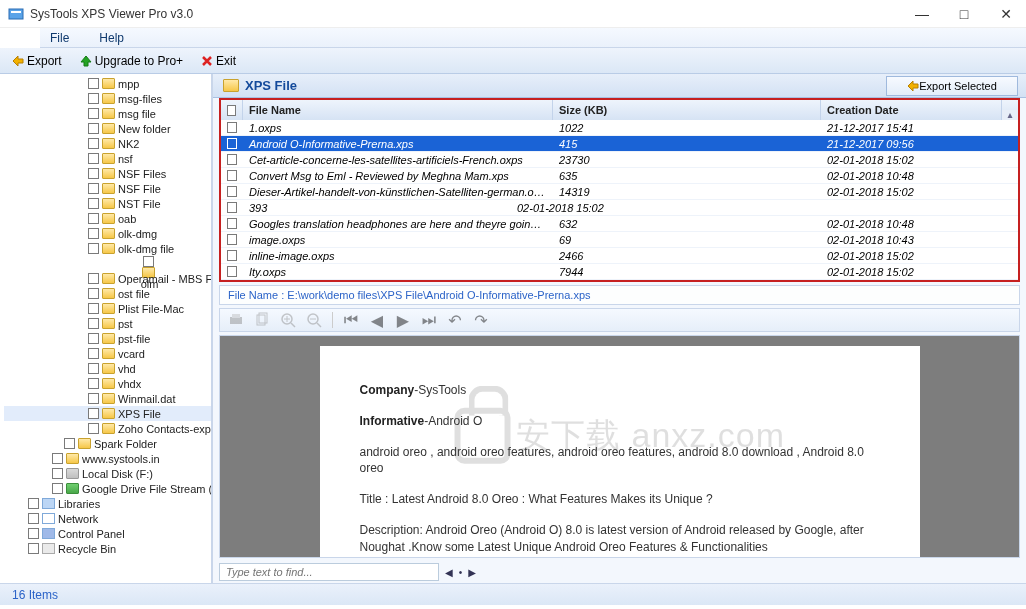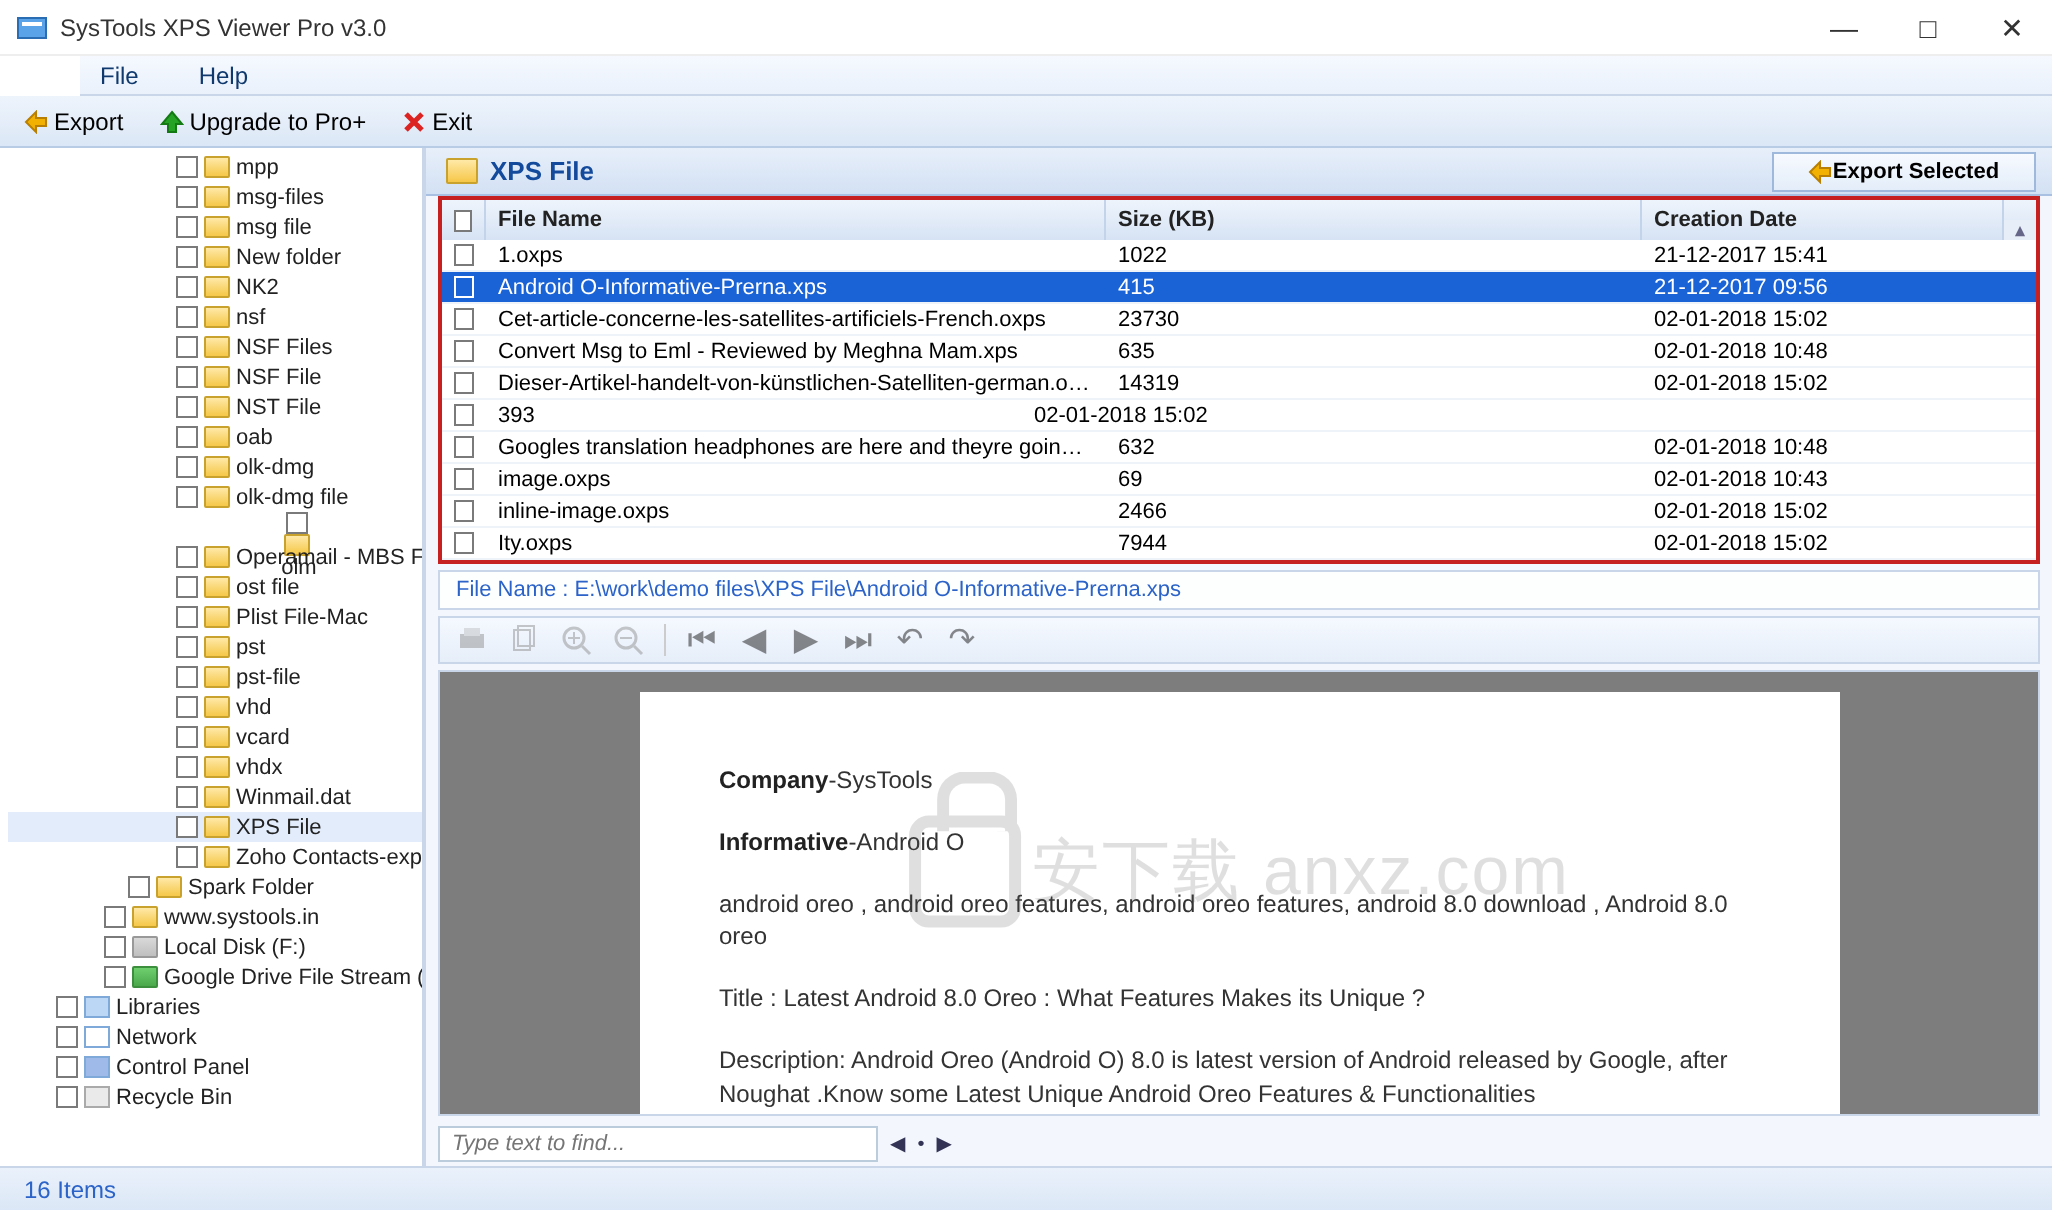"Export Selected" .exportSel { font-weight: bold -> normal }
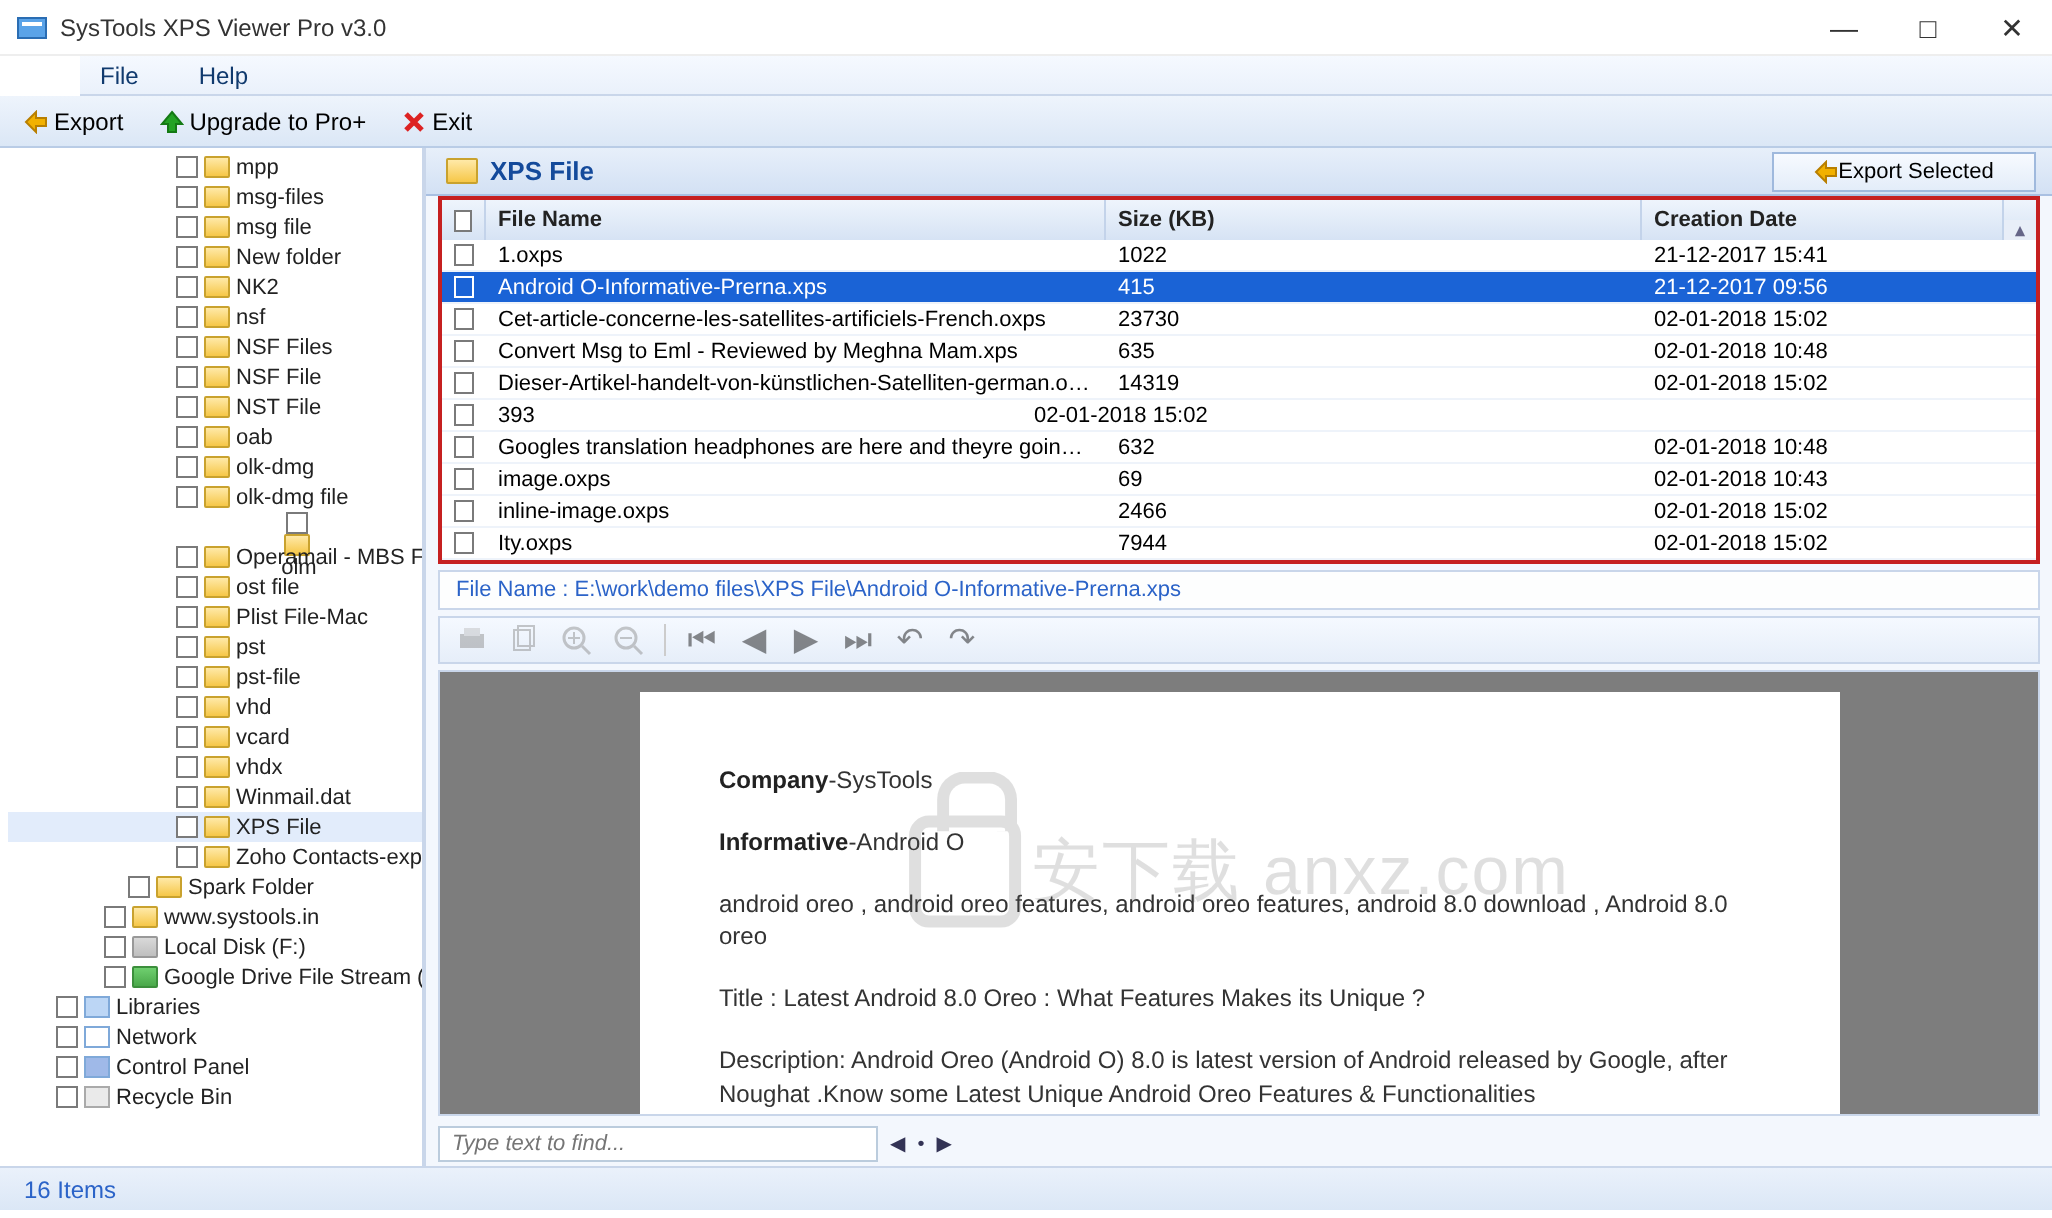"1.oxps" .tr .td { font-style: none -> italic }
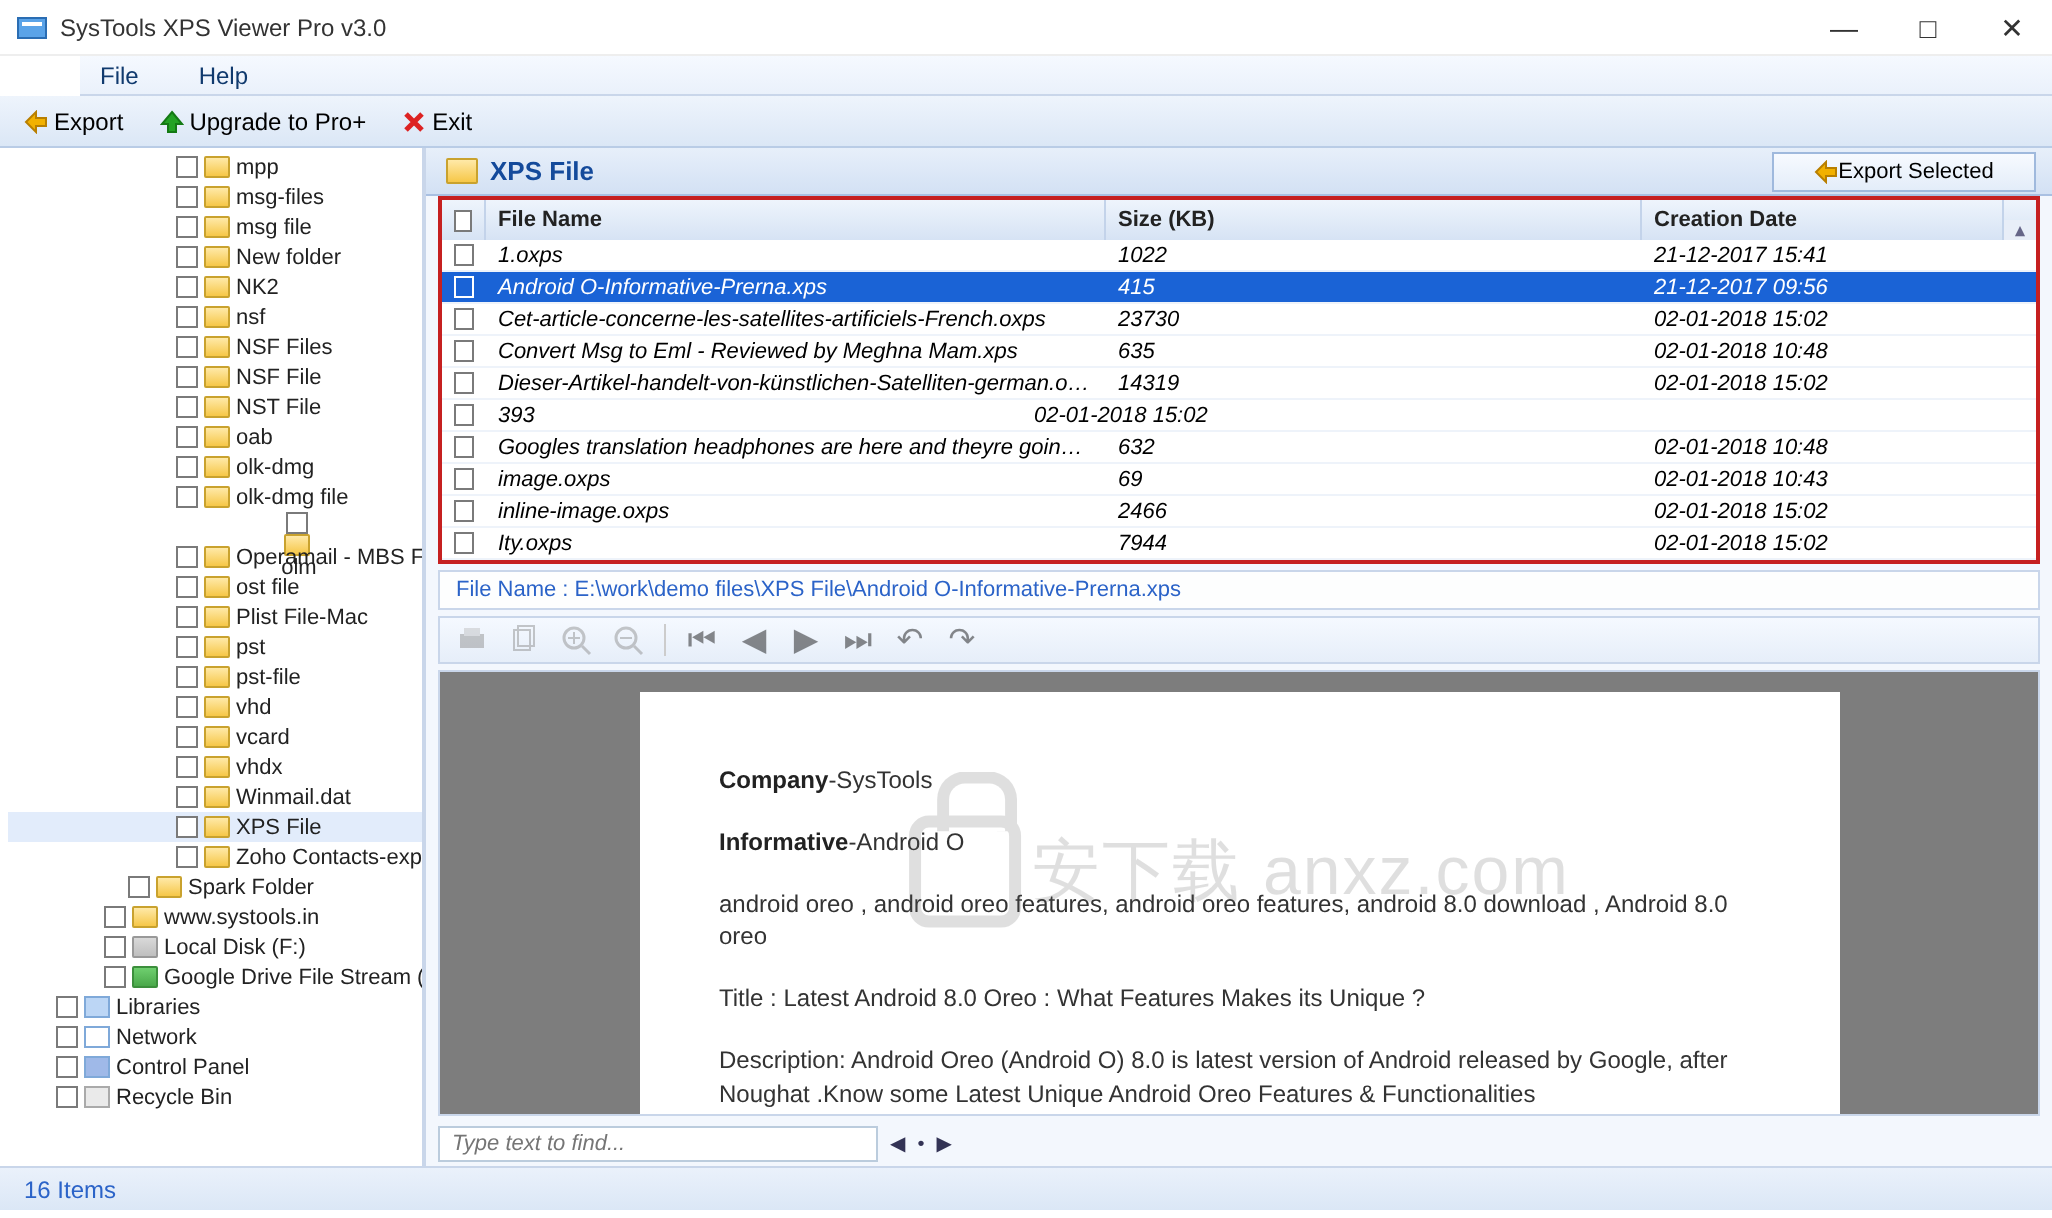"vhd" div.tree-row { order: before "vcard" -> after "vcard" }
